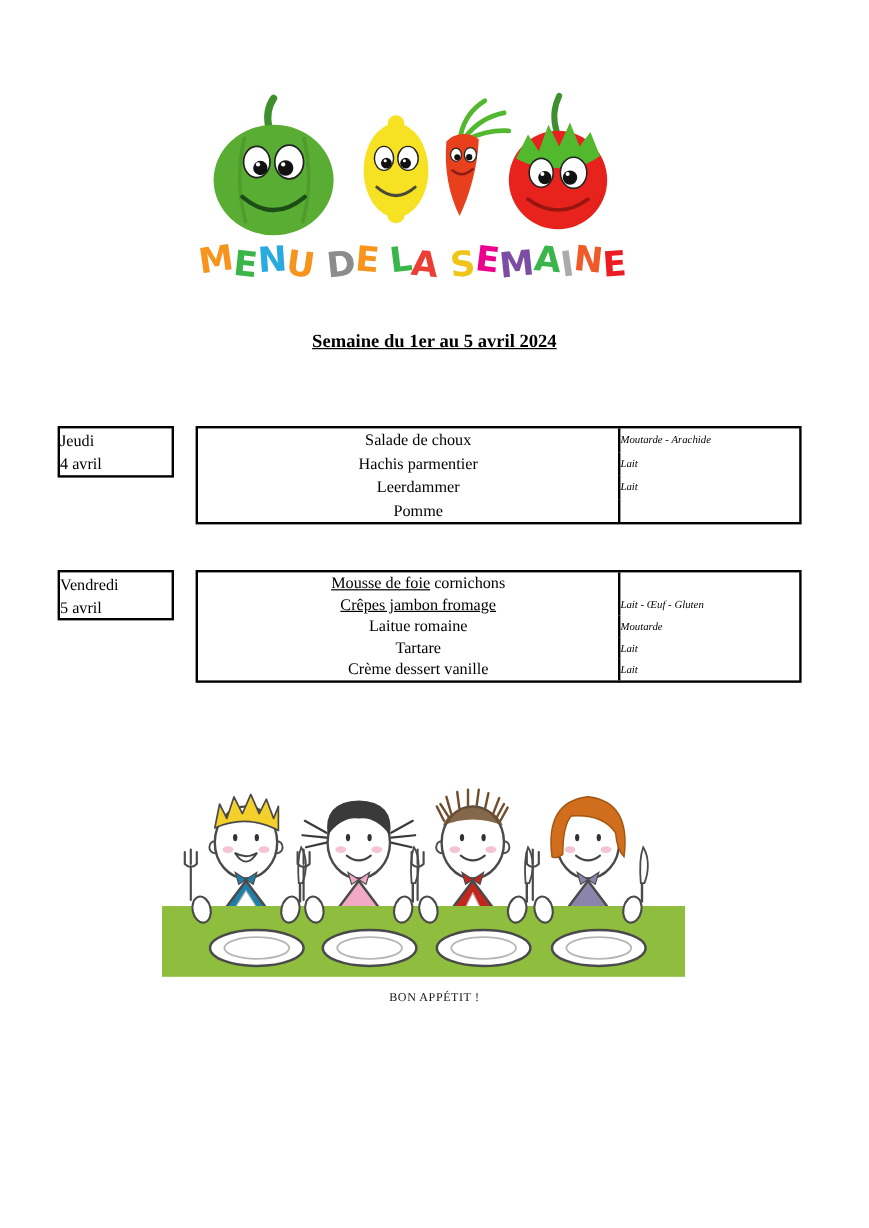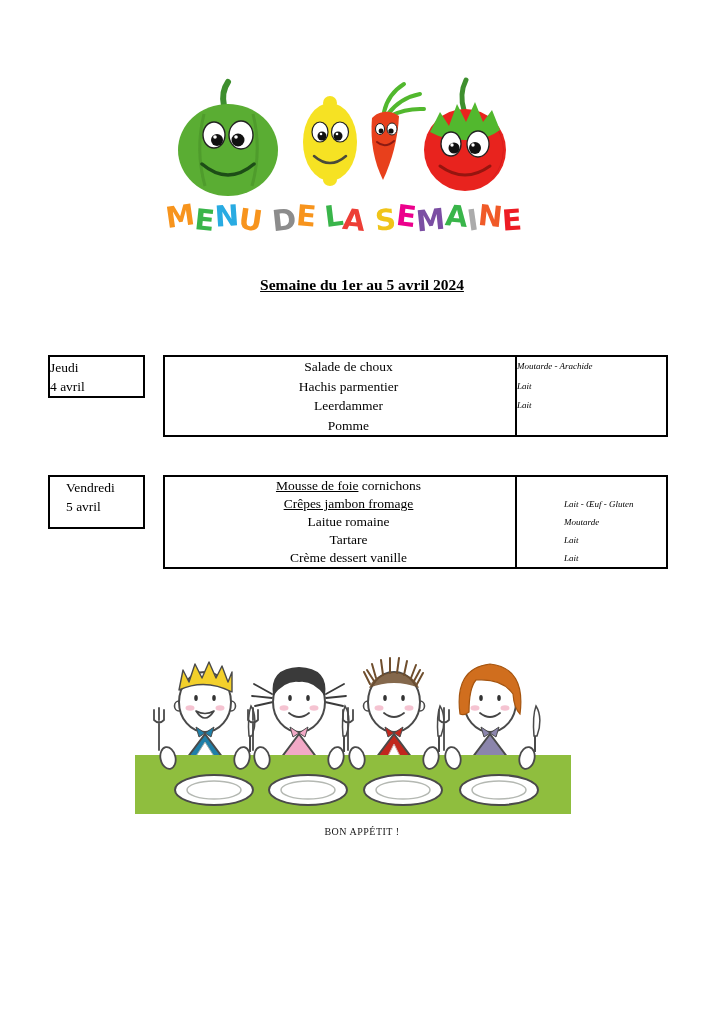"Vendredi" .t2 .day-box { height: 54px -> 42px; padding-left: 16px -> none }
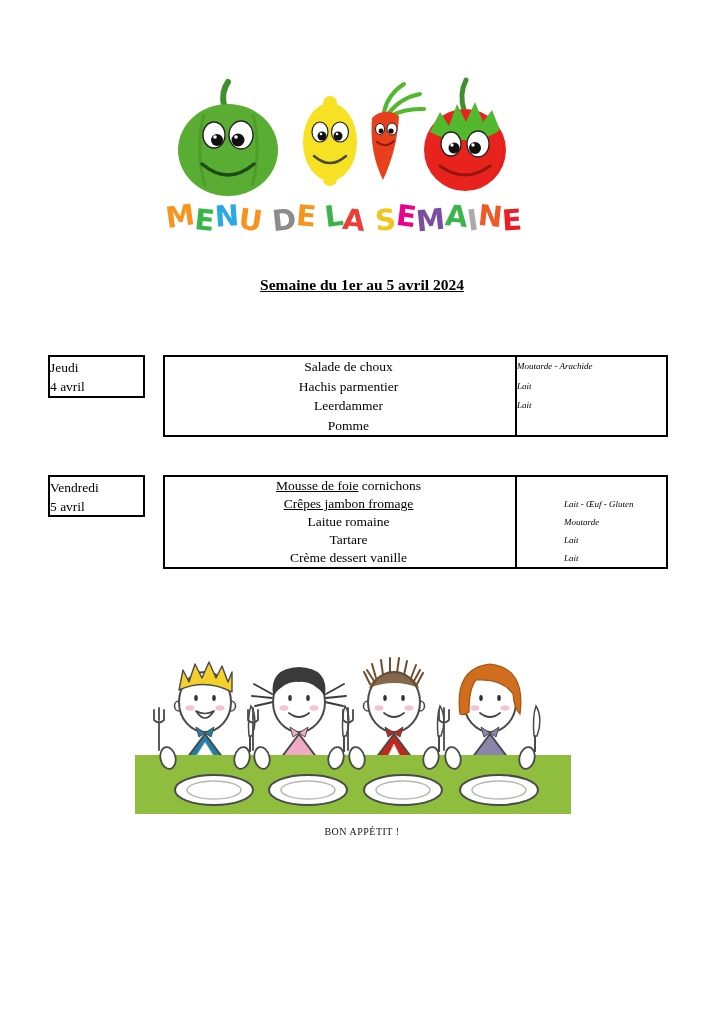"Lait - Œuf - Gluten" .t2 .allergen-cell { padding-left: 47px -> none }
